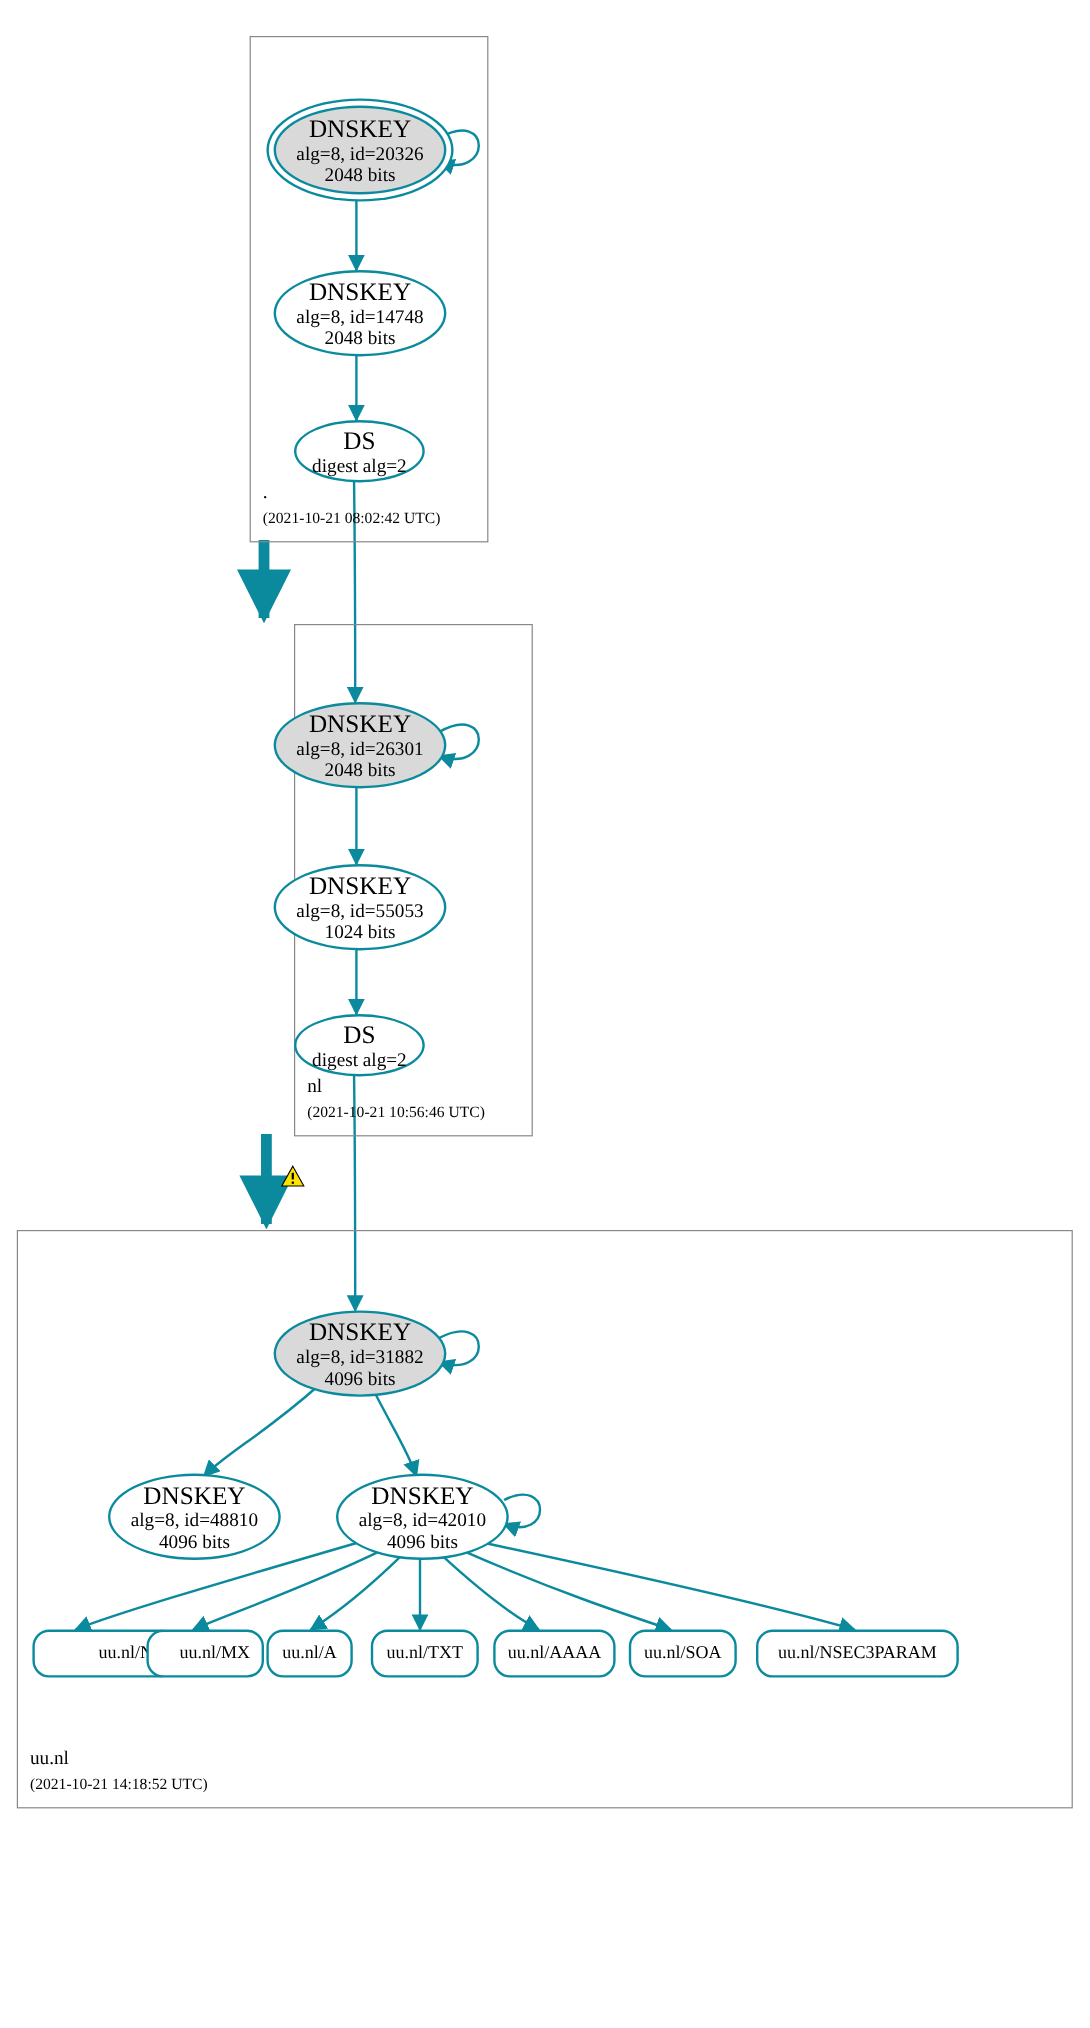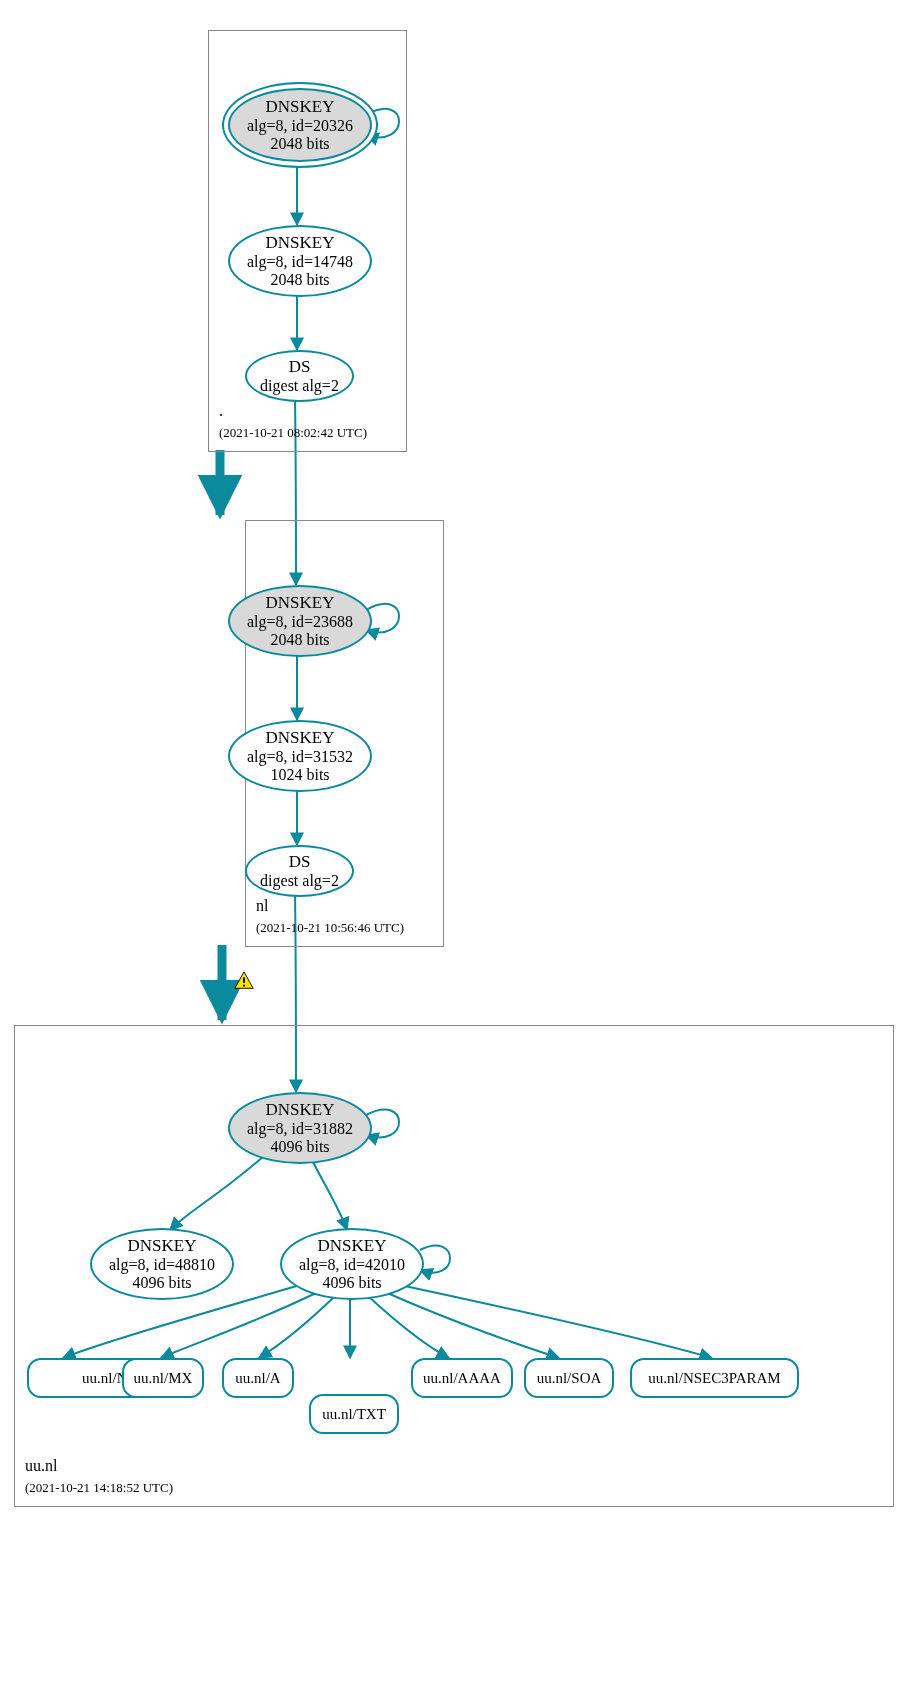"DNSKEY" .node .title { font-size: 17px -> 21px }
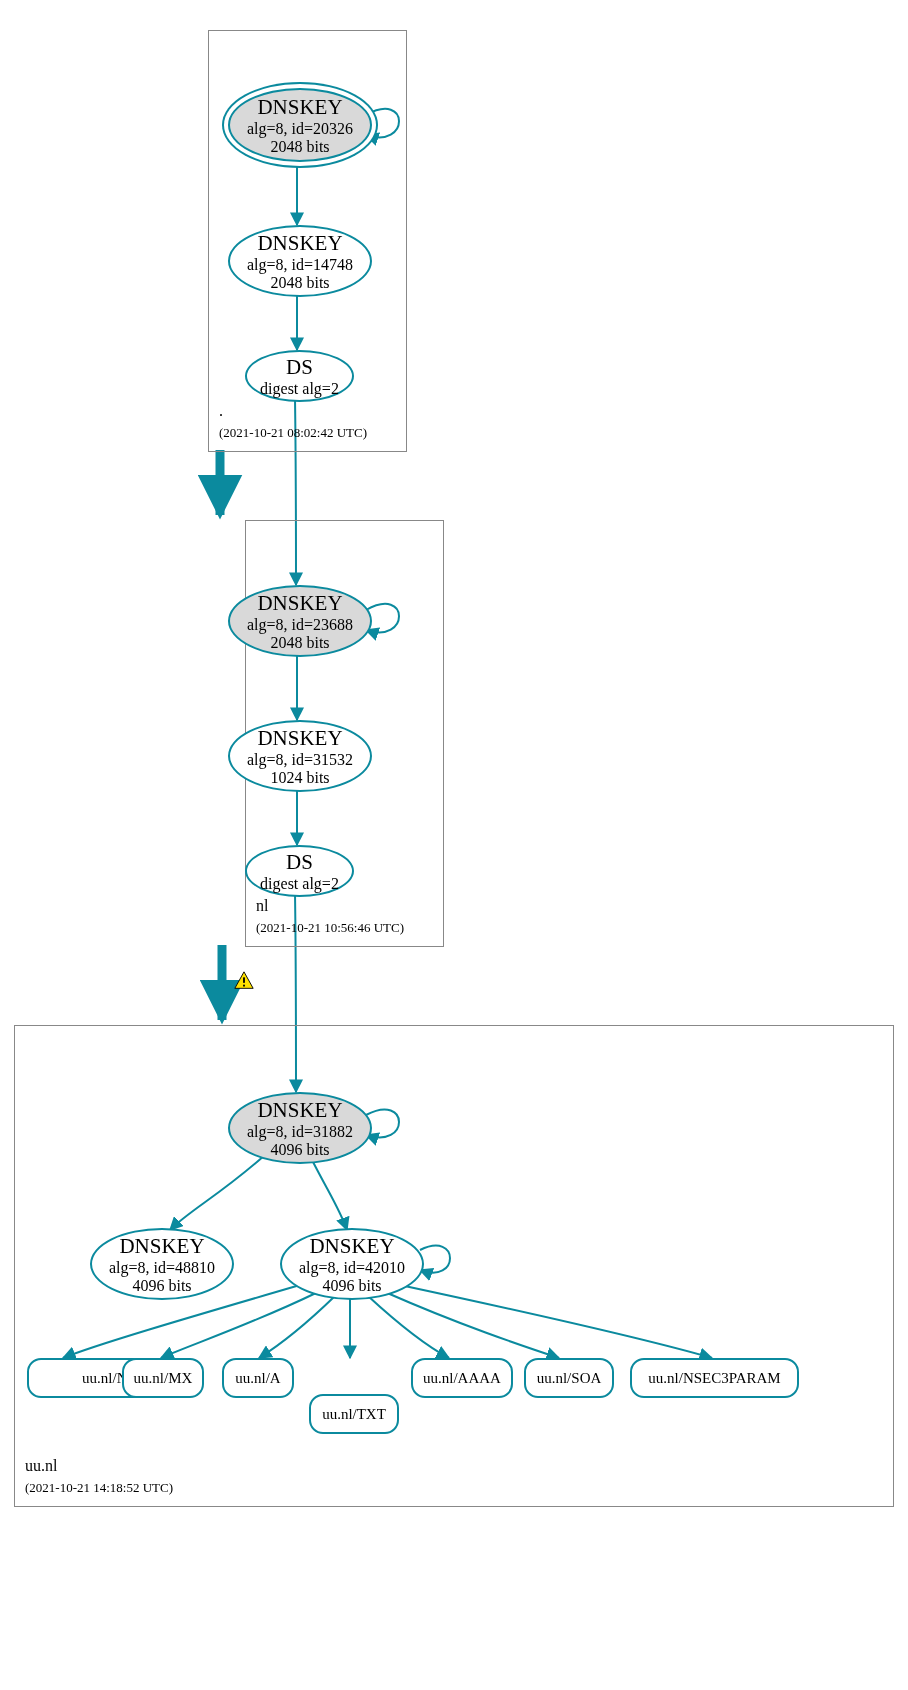"alg=8, id=23688" span.sub { text: 23688 -> 26301 }
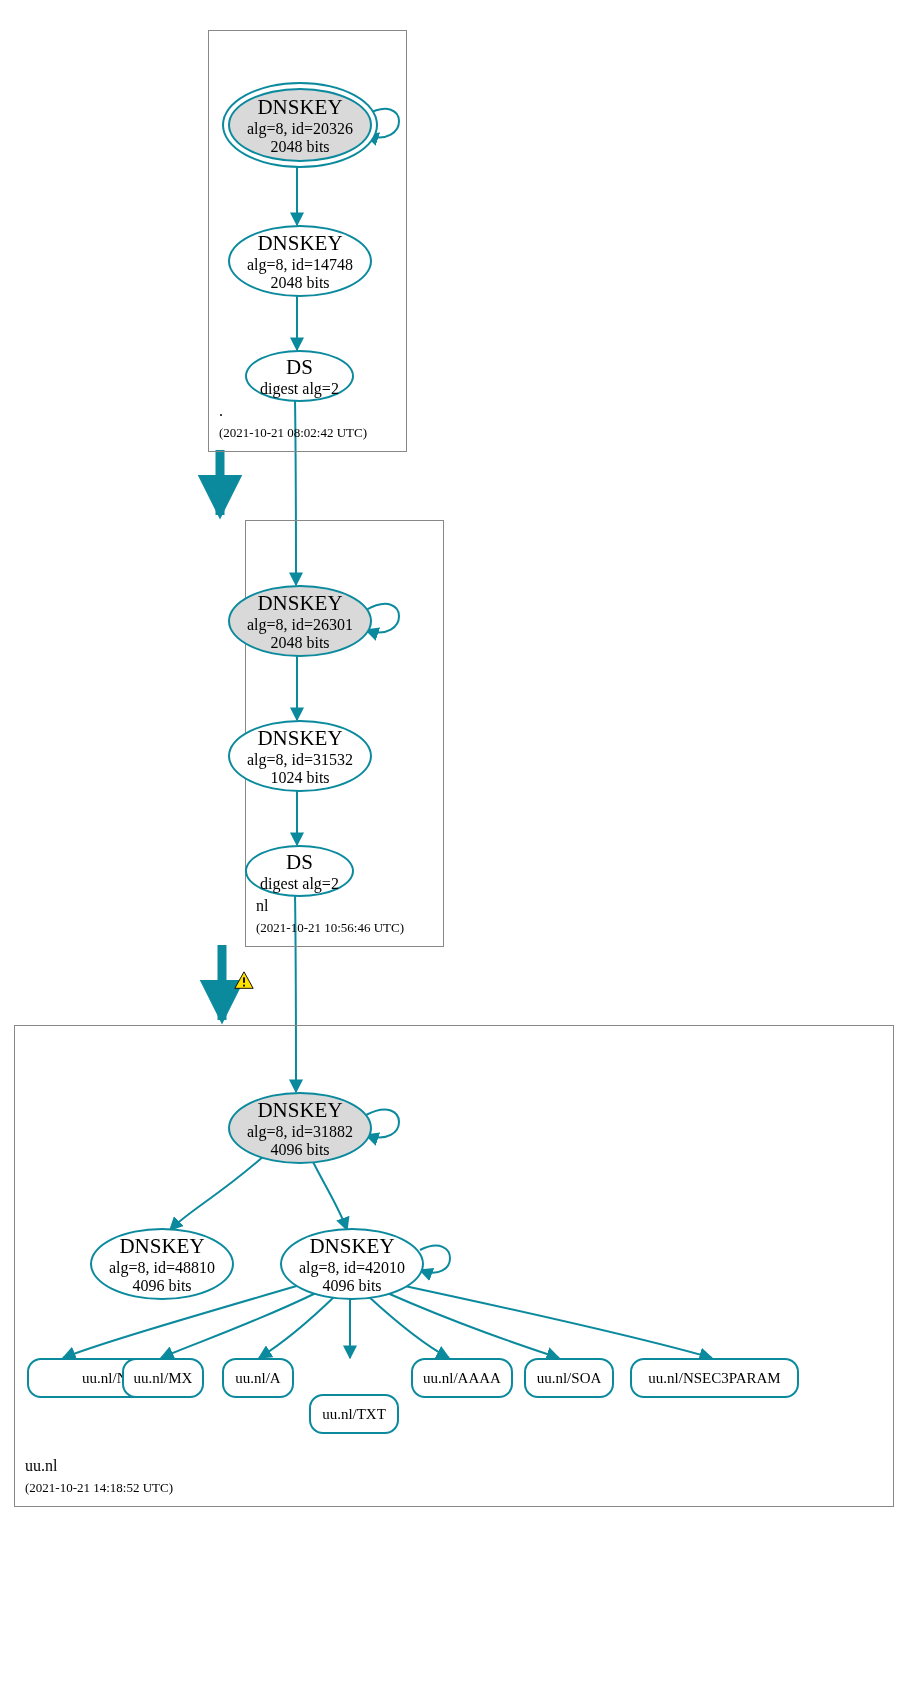"alg=8, id=31532" span.sub { text: 31532 -> 55053 }
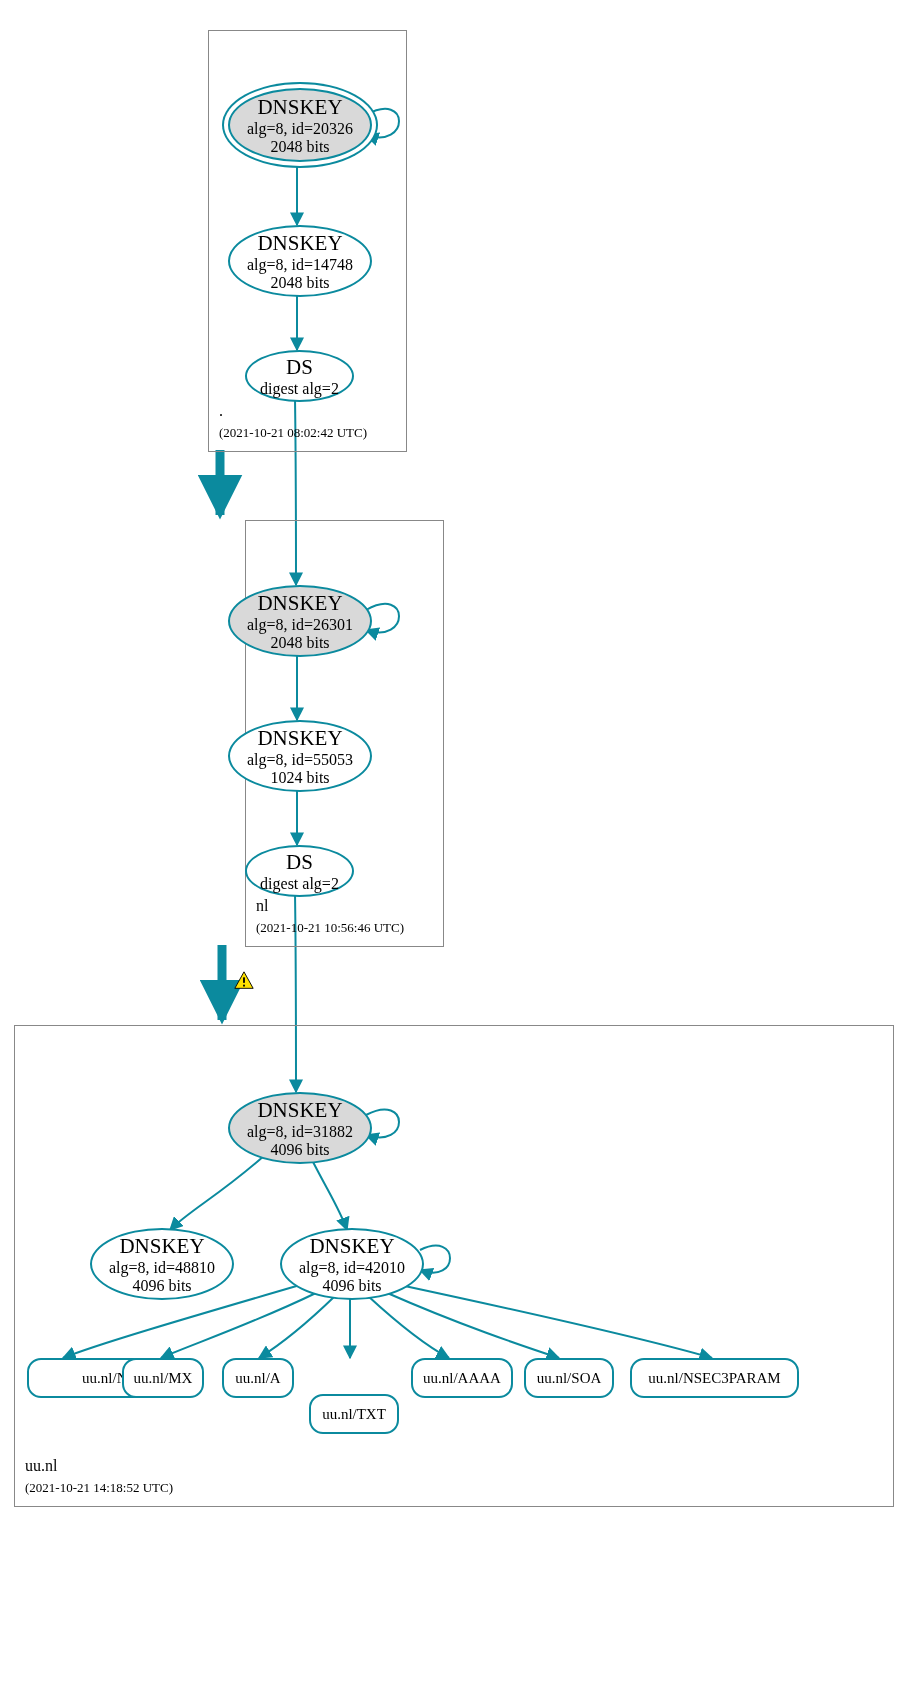"uu.nl/MX" div.rrset { padding-left: none -> 16px }
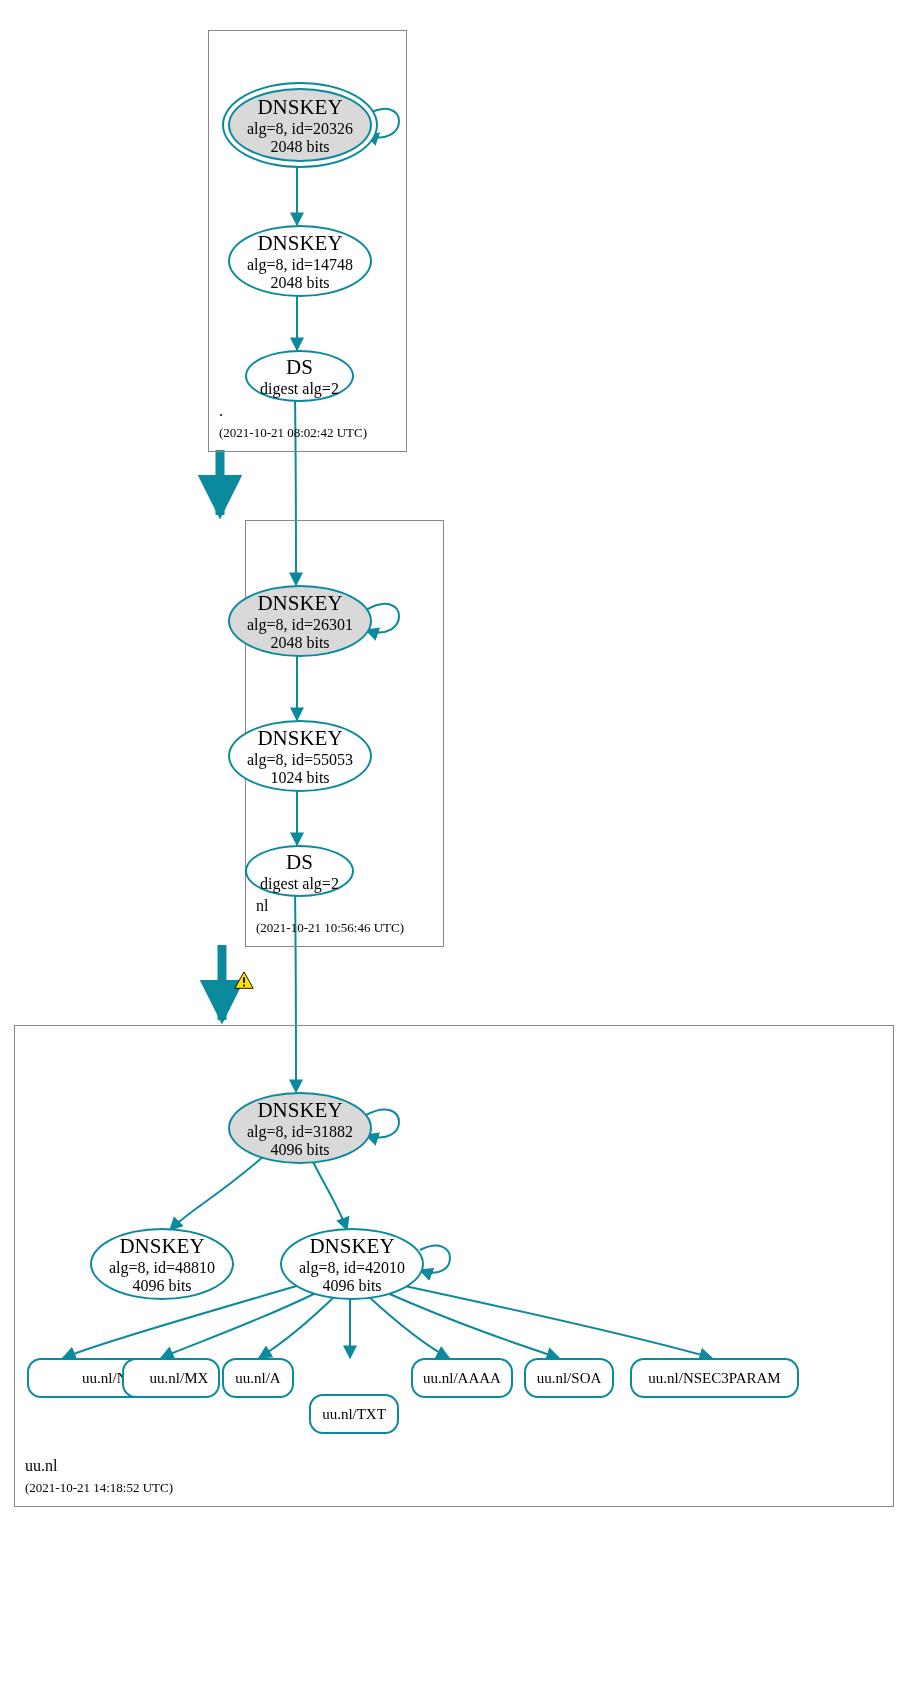"uu.nl/TXT" div.rrset { margin-top: 36px -> none }
